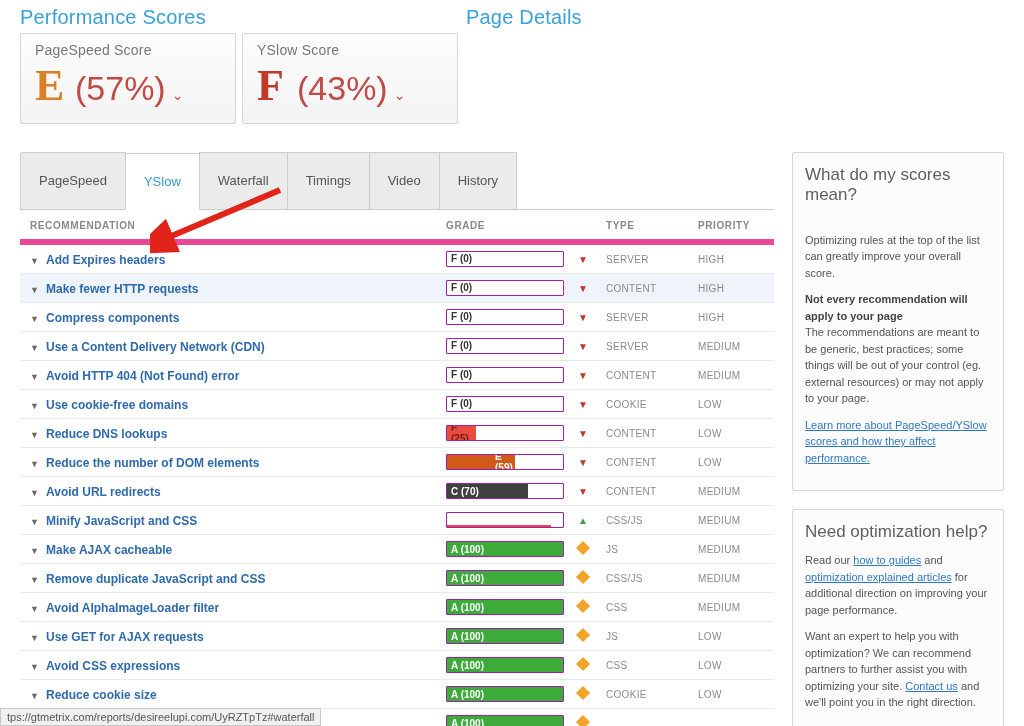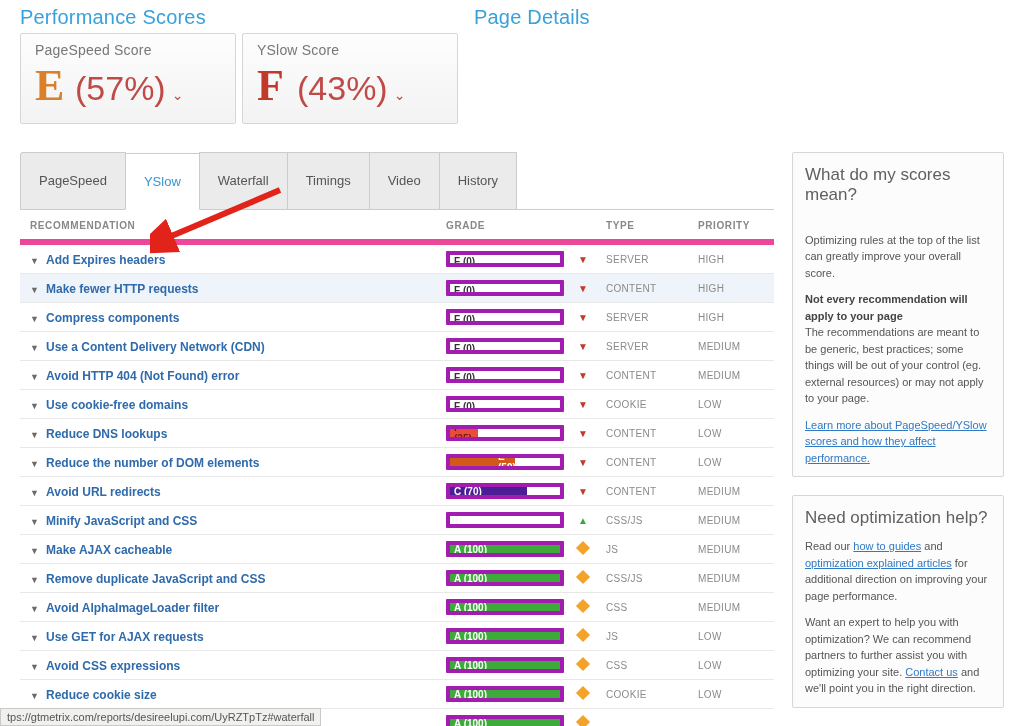"Performance Scores" .top-row { gap: 16px -> 8px }
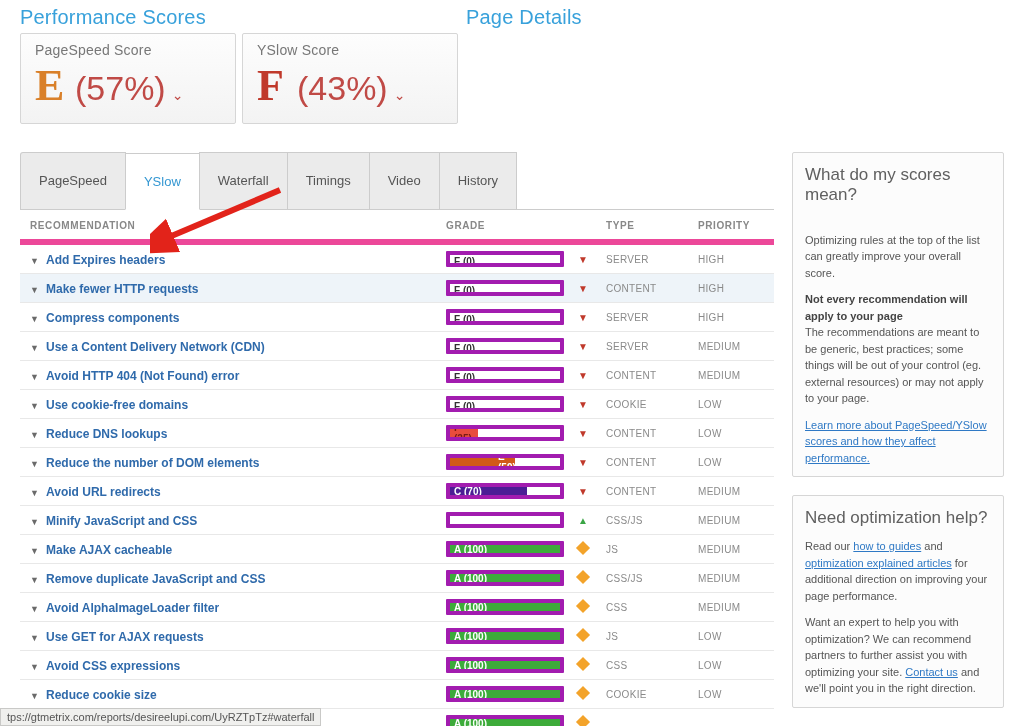"What do my scores mean?" .side-card { padding: 12px 12px 0 12px -> 12px 12px 14px 12px }
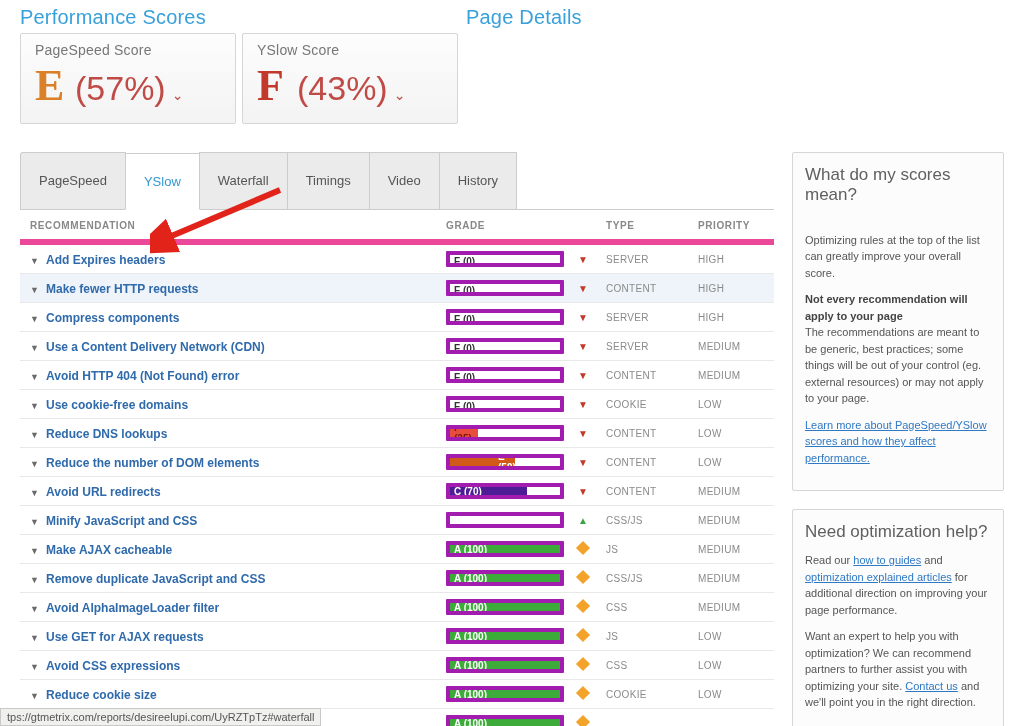"F (0)" .bar-shell { border: 4px solid #a21caf -> 1px solid #a21caf }
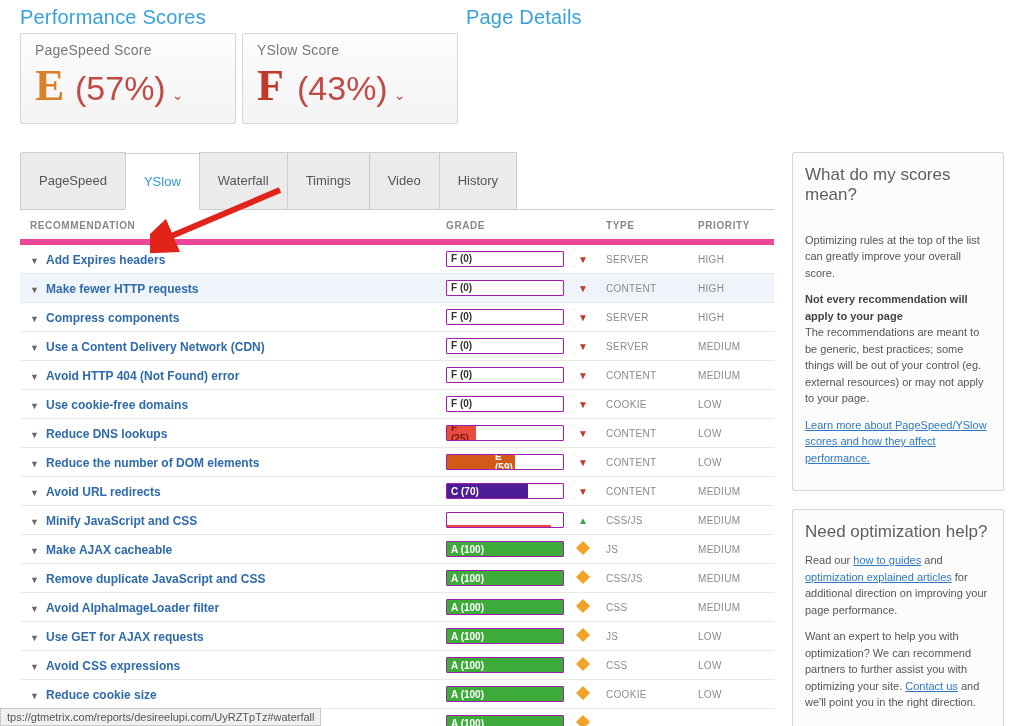"C (70)" div.bar-fill { background: #4c1d95 -> #404040 }
